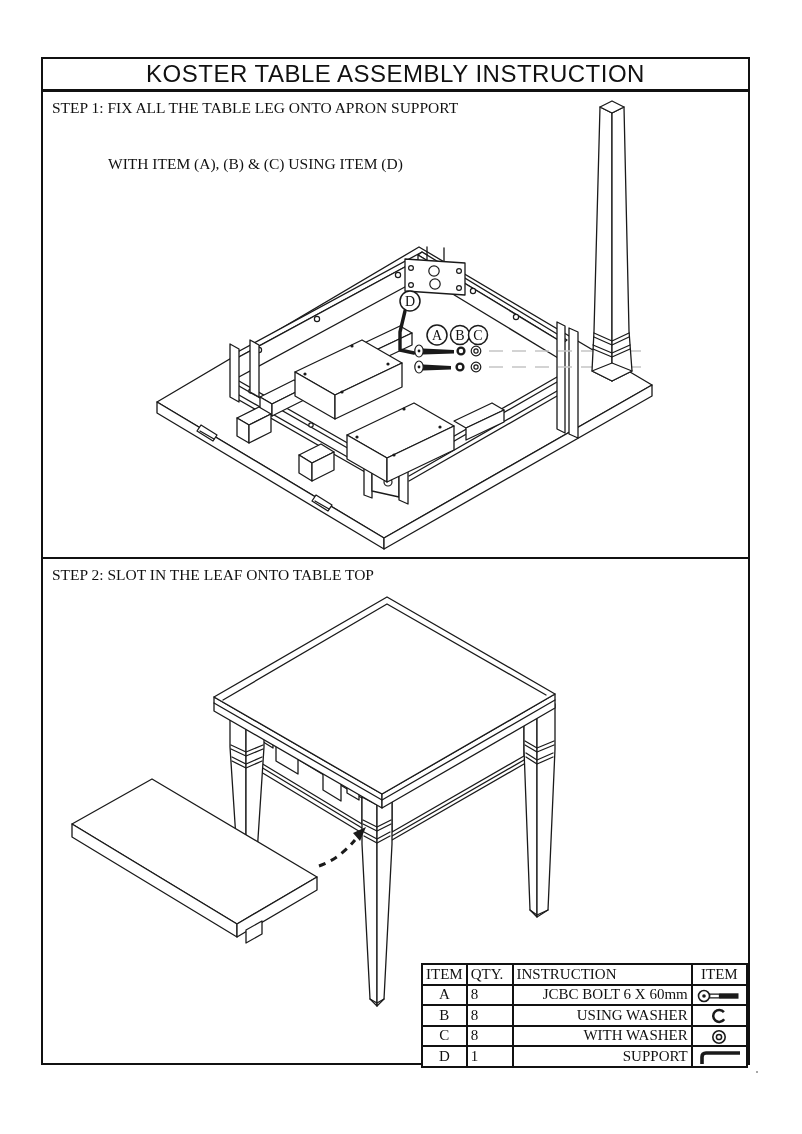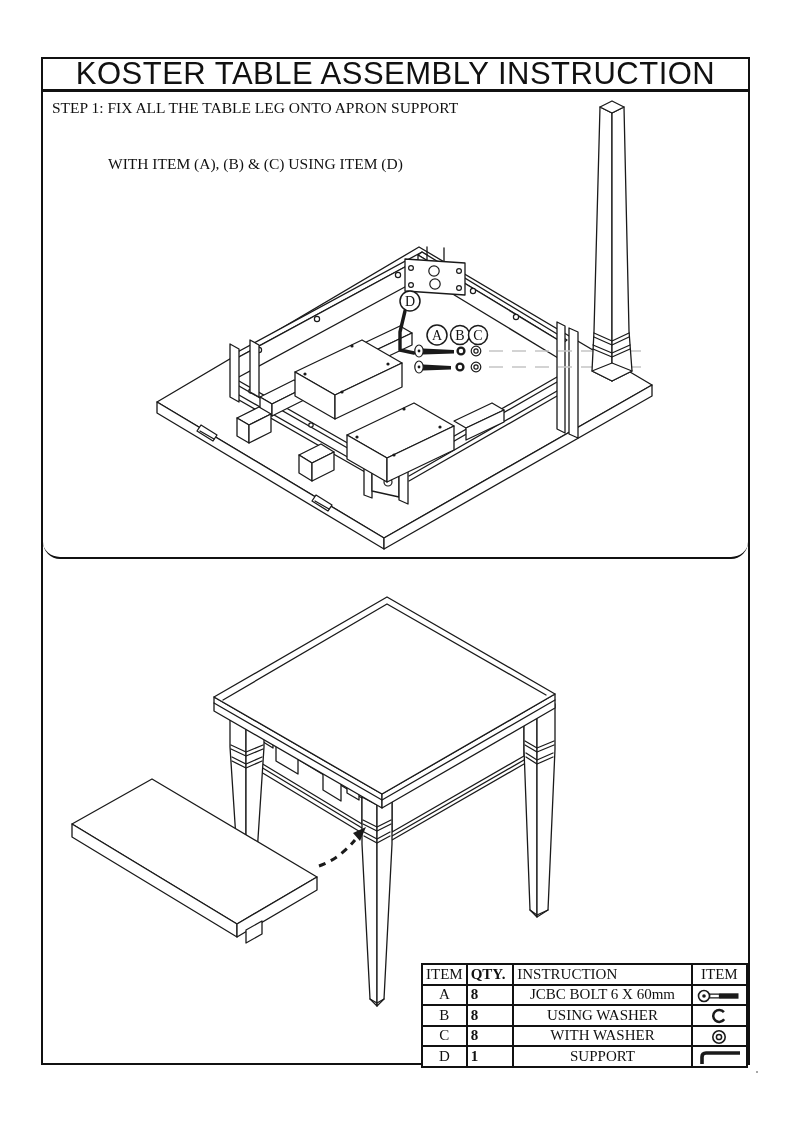"KOSTER TABLE ASSEMBLY INSTRUCTION" .title-band h1 { font-size: 31px -> 24px }
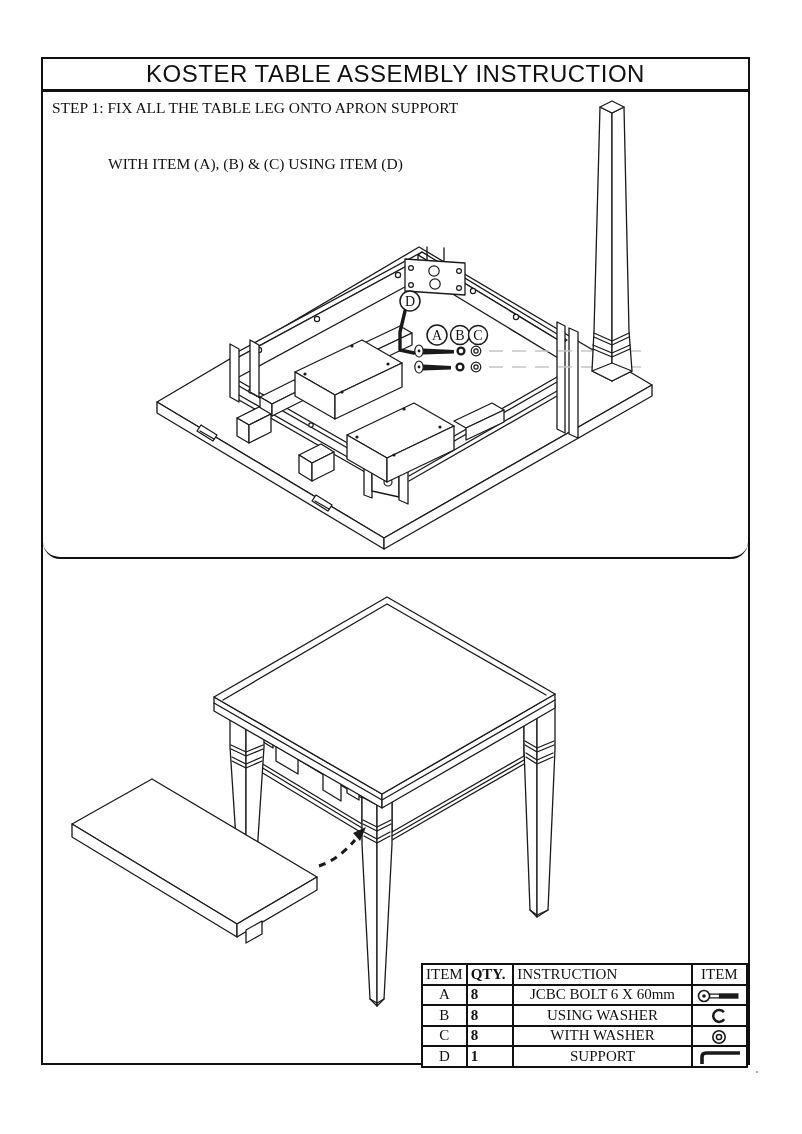"STEP 1: FIX ALL THE" .sec1 { border-radius: 17px -> none }
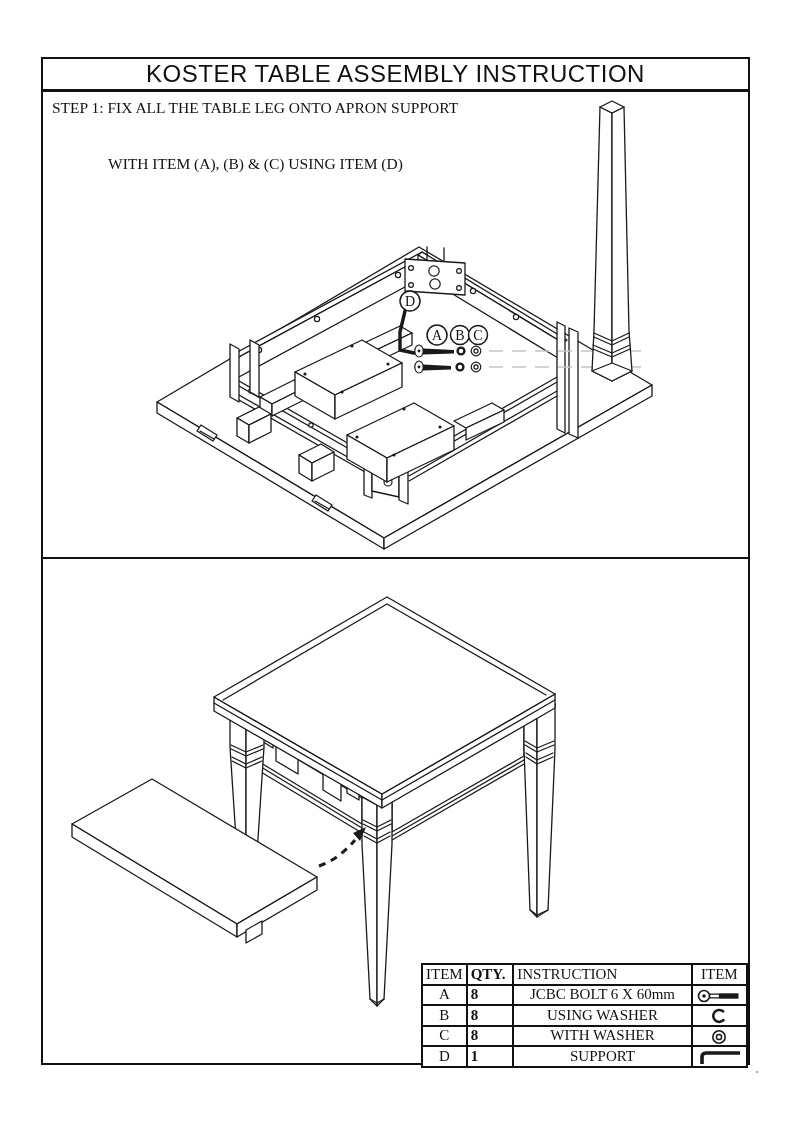"STEP 2: SLOT IN THE" div.step-text { html: none -> <div><span>STEP 2: SLOT IN THE LEAF ONTO TABLE TOP</span></div> }
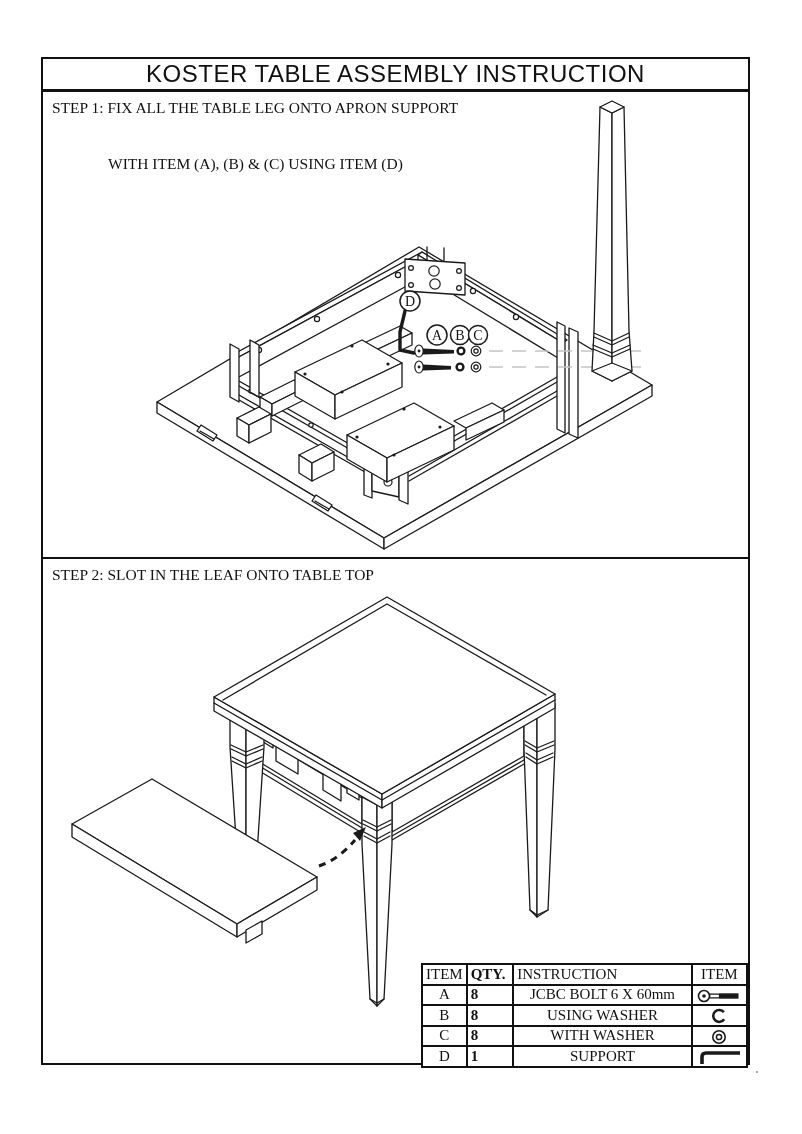"QTY." .parts .c-qty { font-weight: bold -> none }
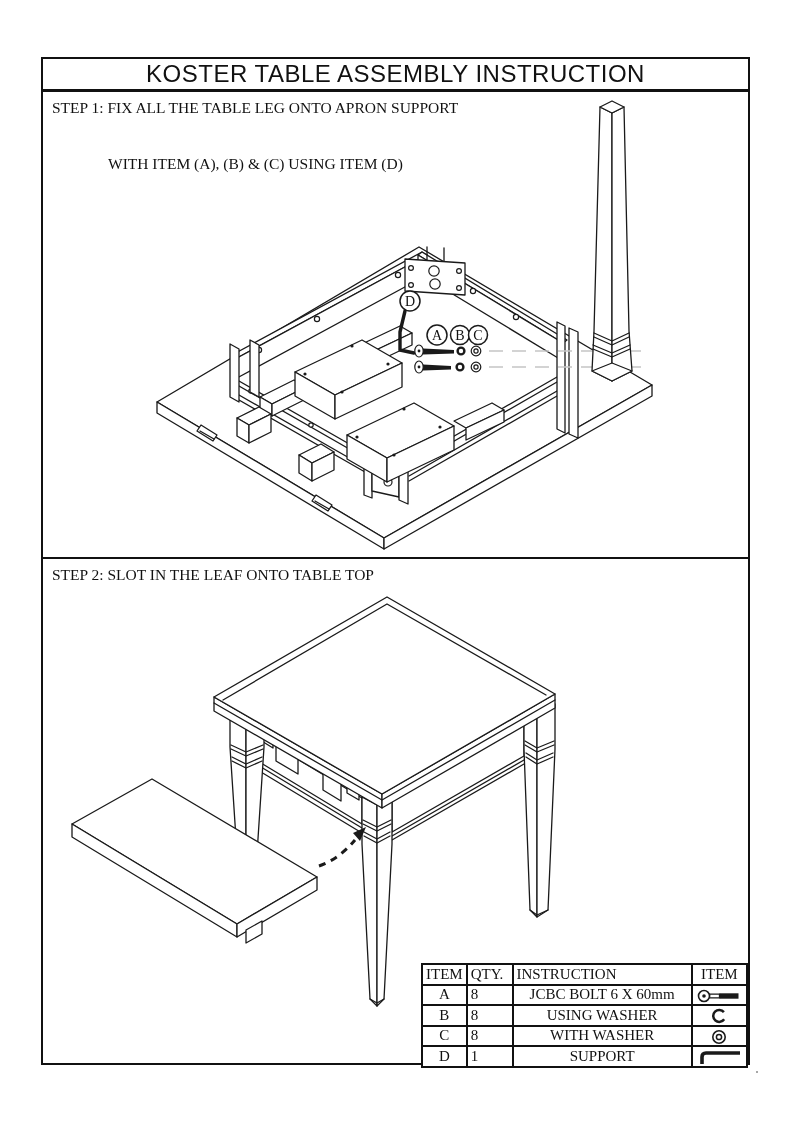"JCBC BOLT 6 X 60mm" .parts .c-desc { text-align: center -> right }
